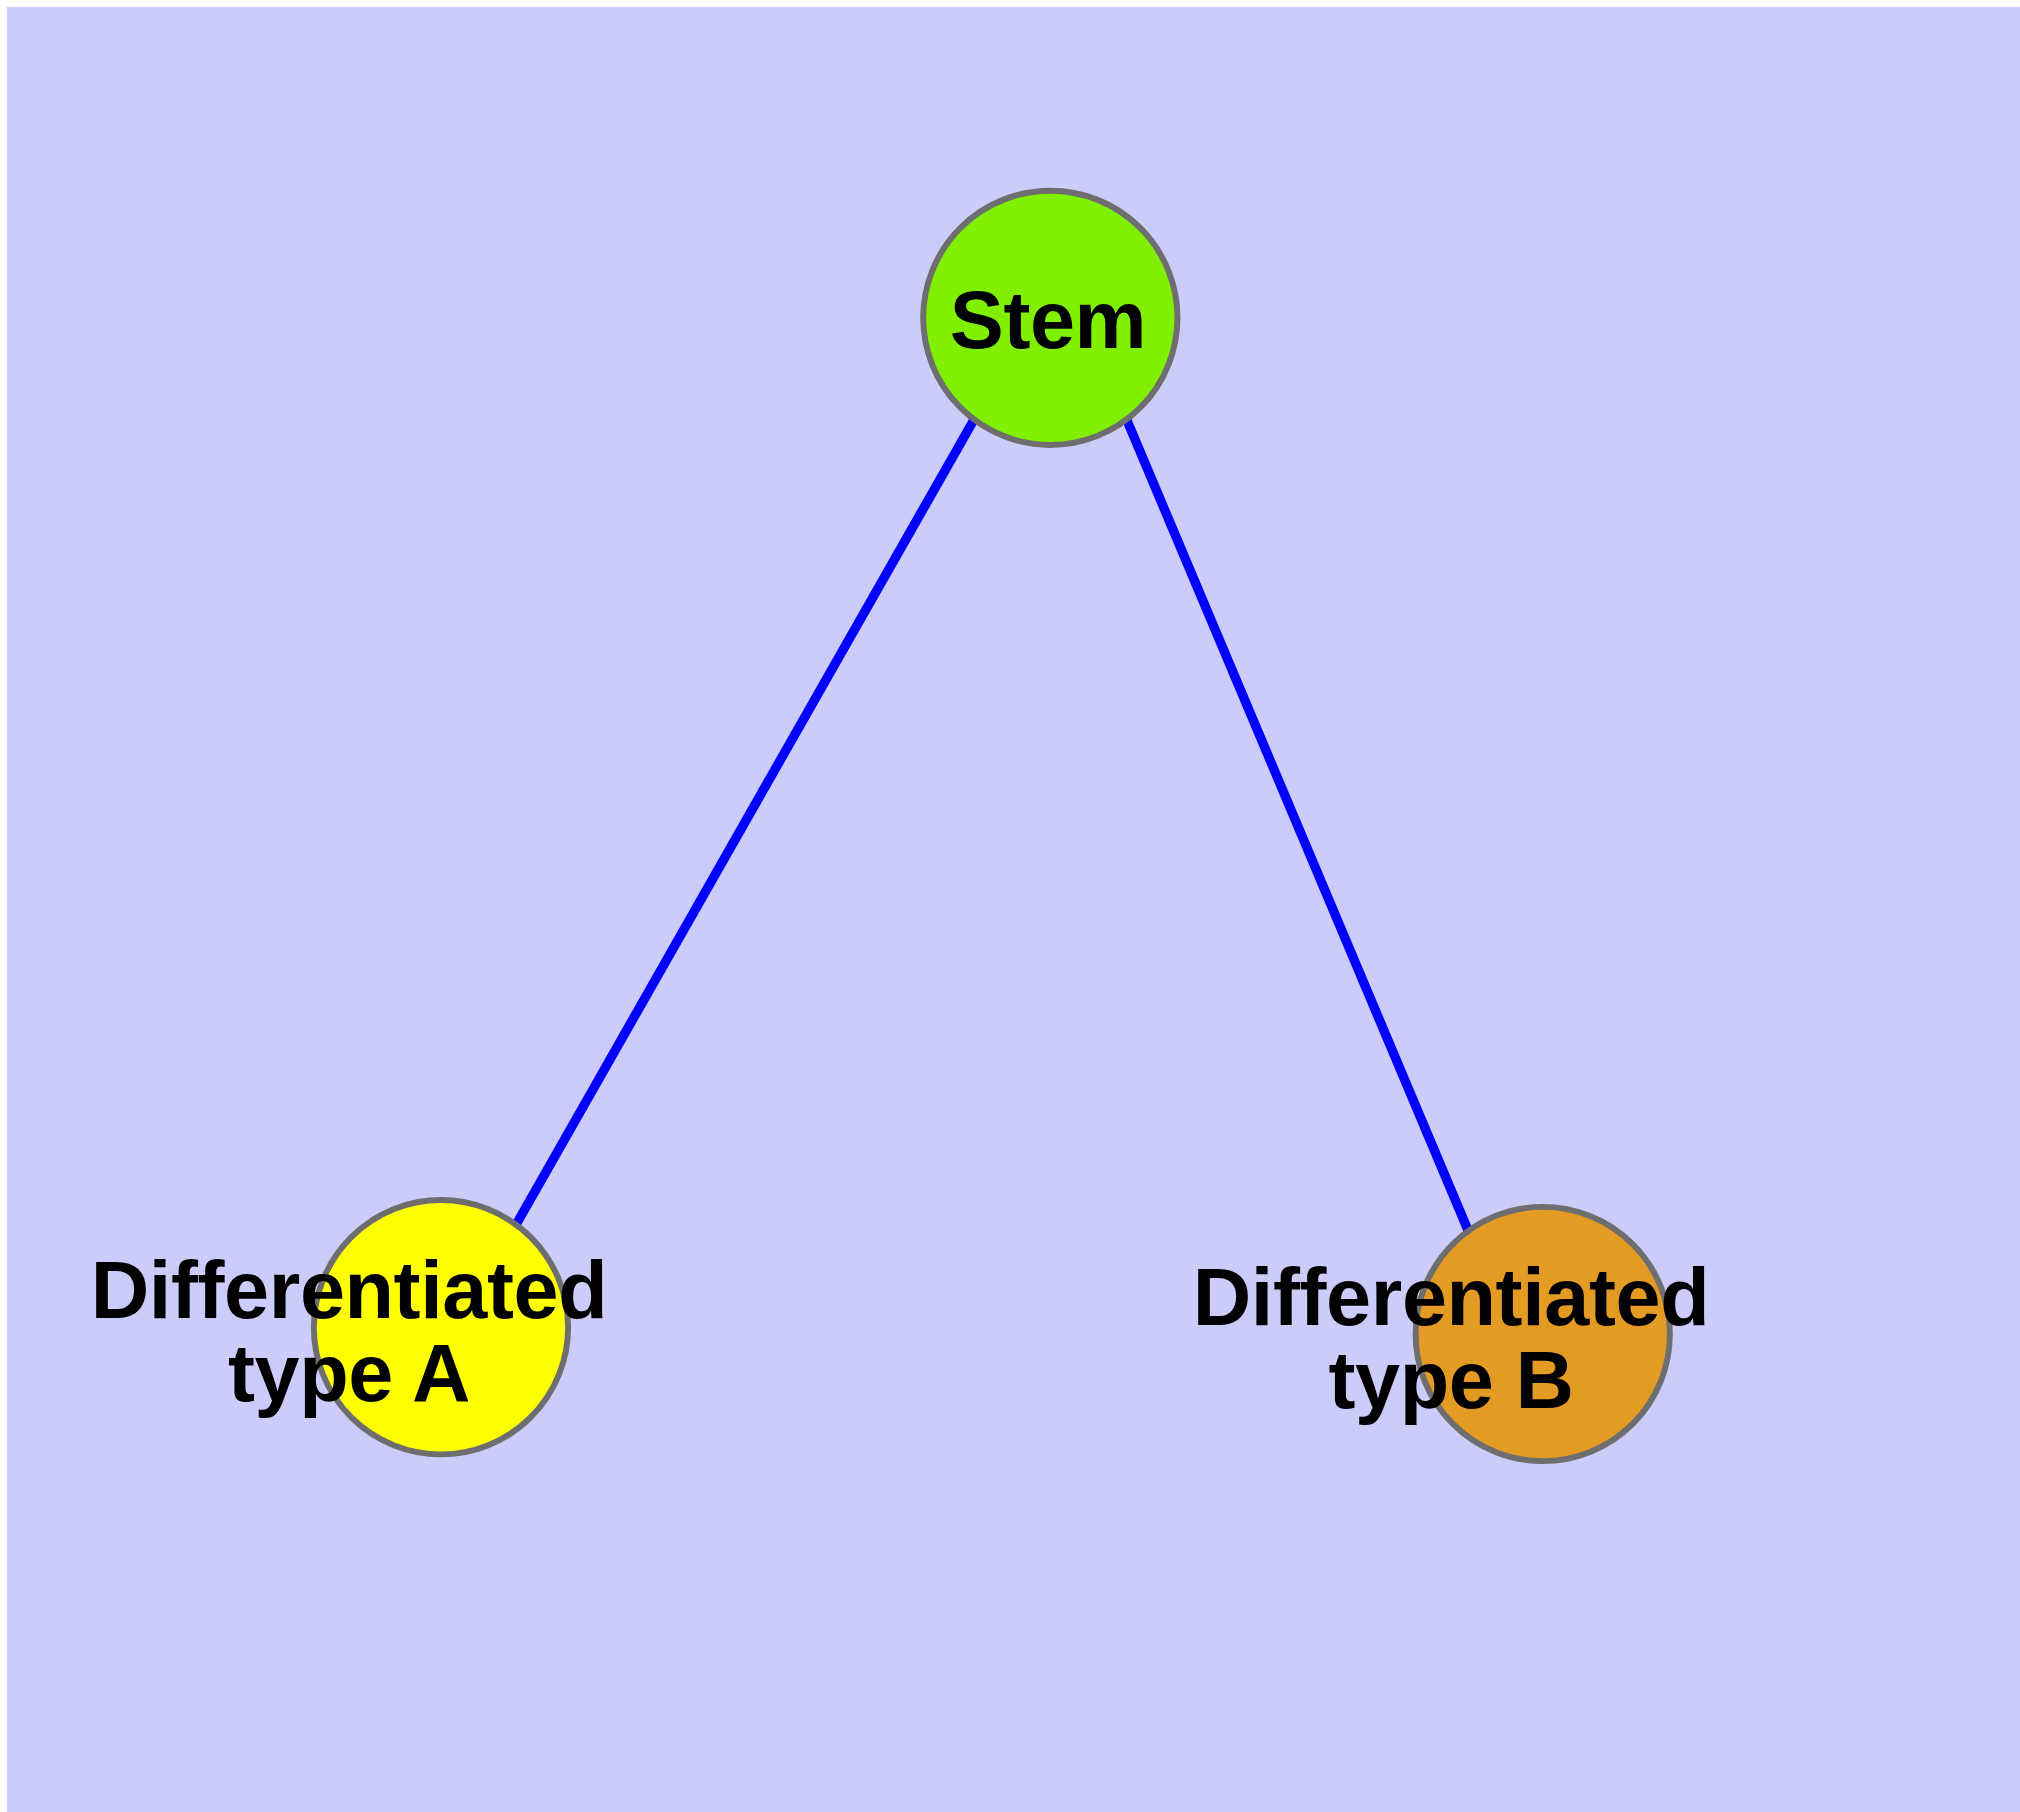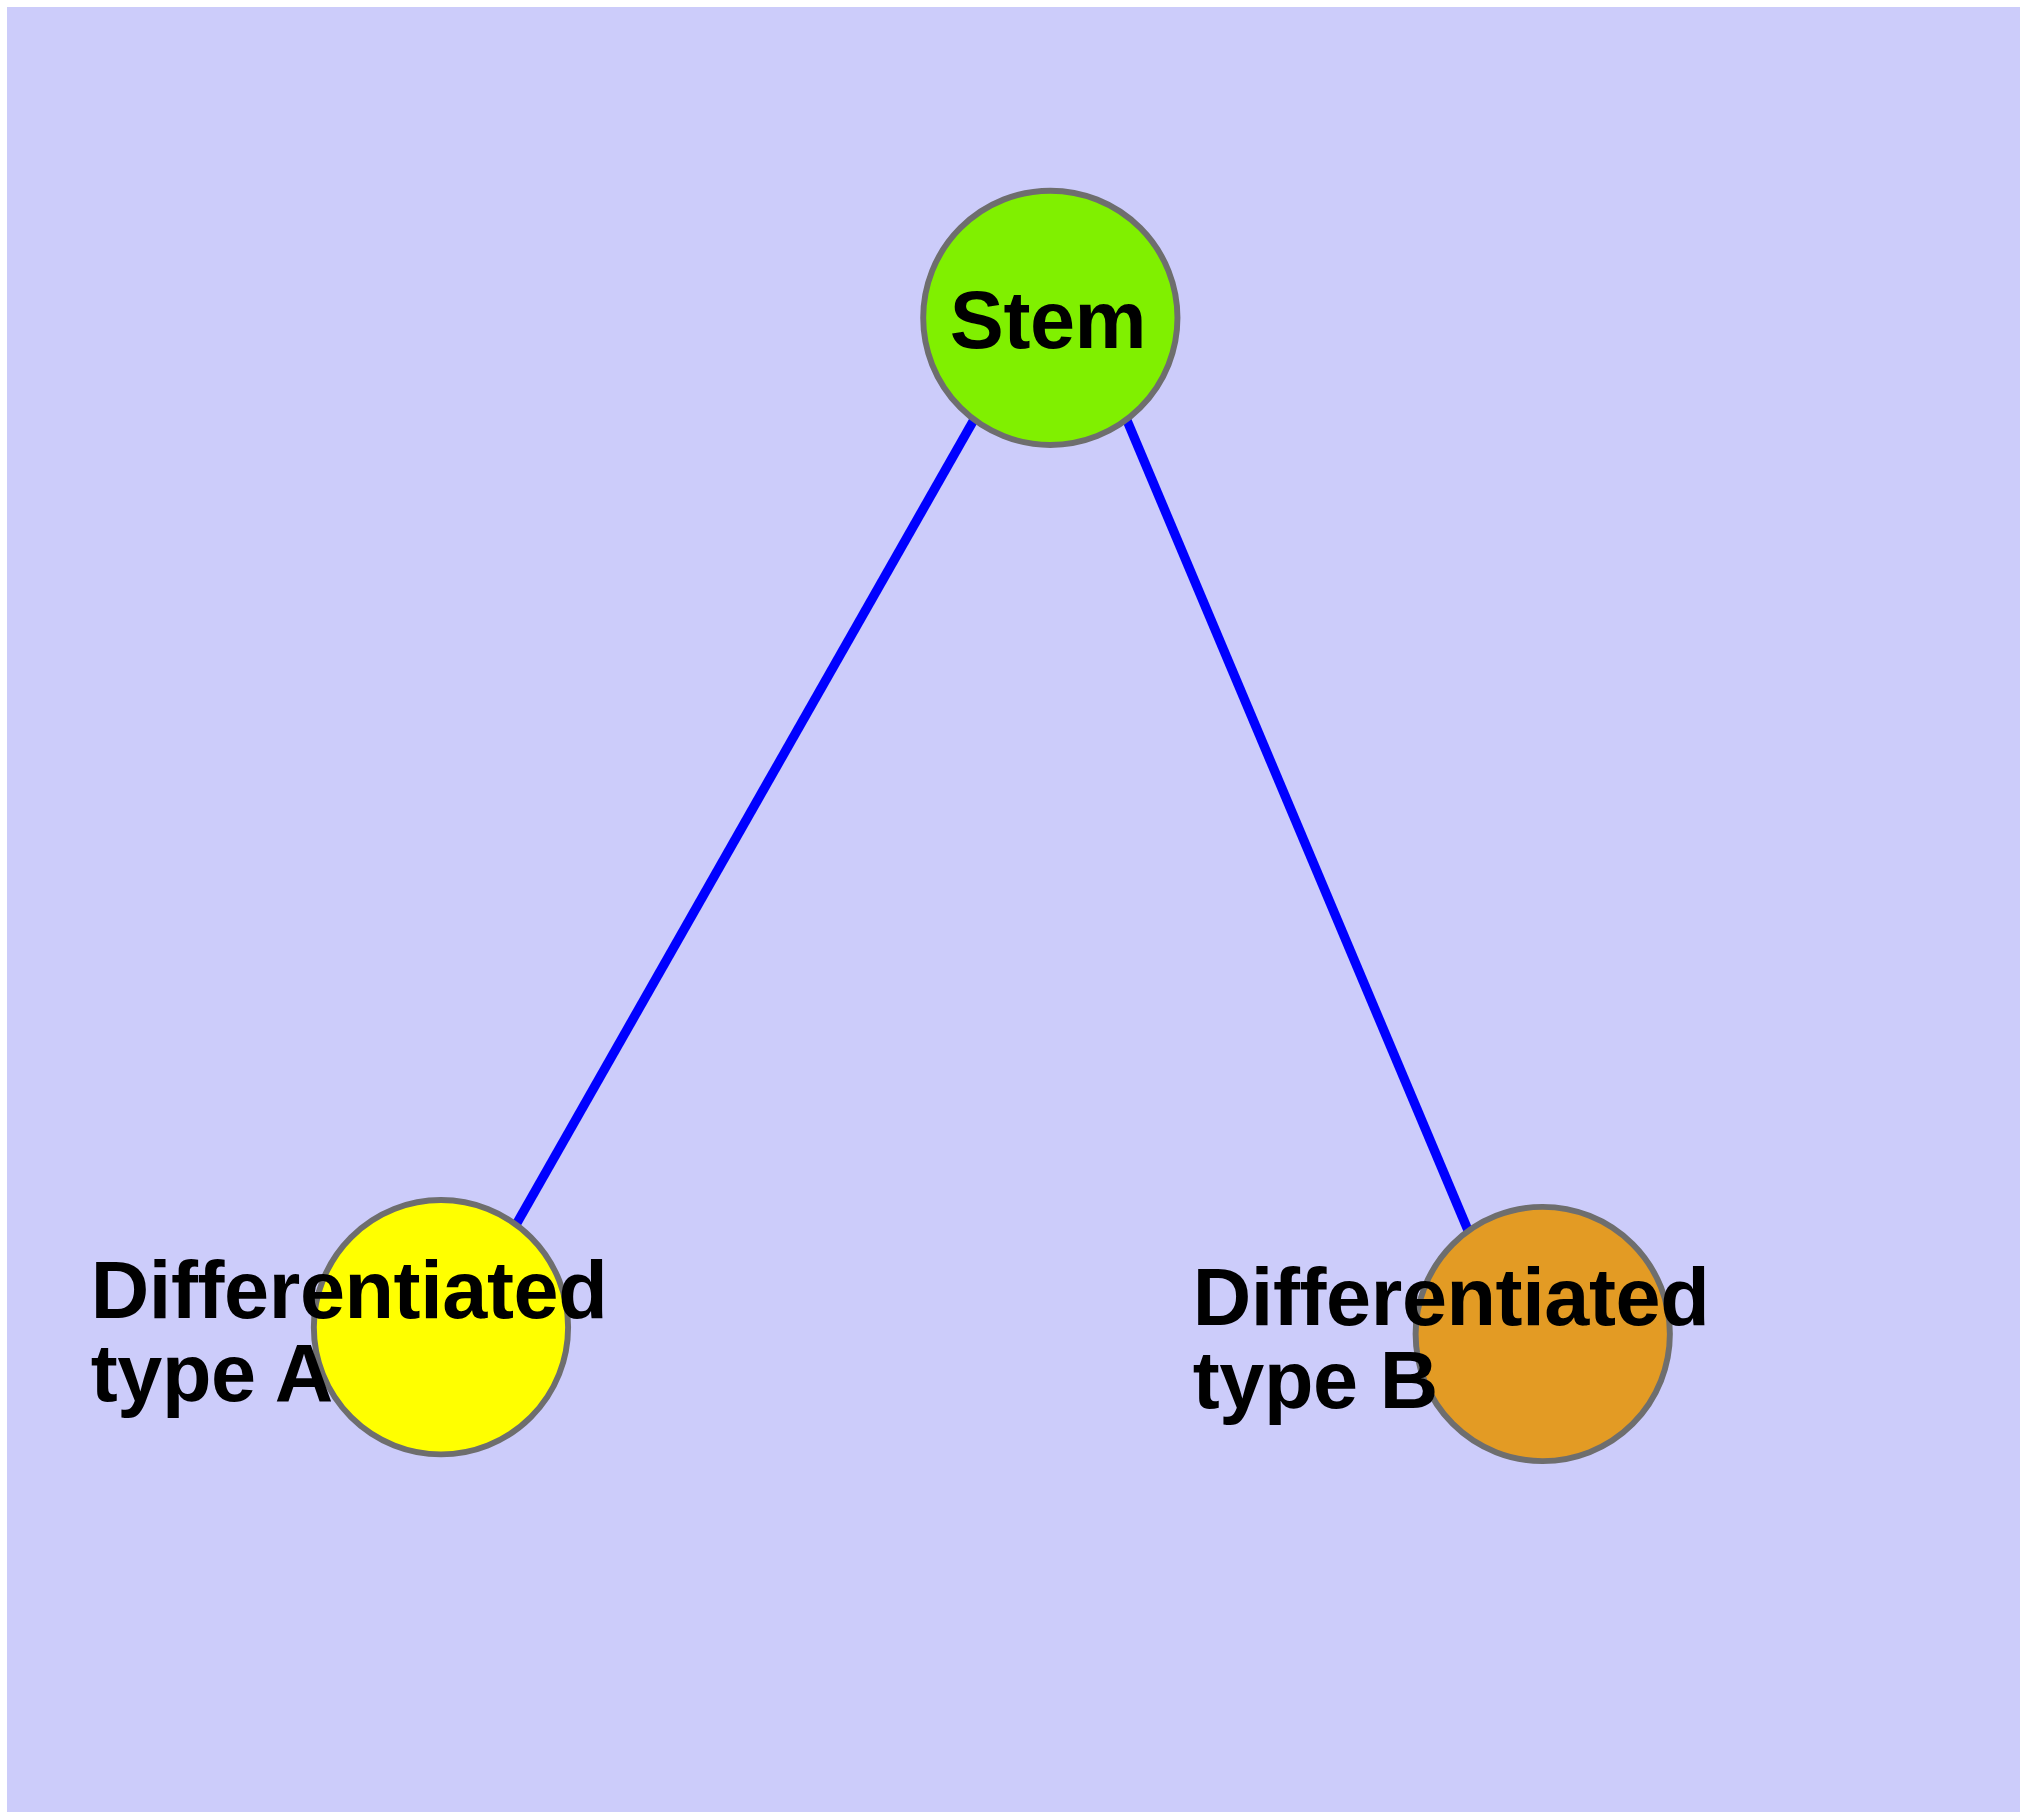"Stem" .node-label { text-align: left -> center }
